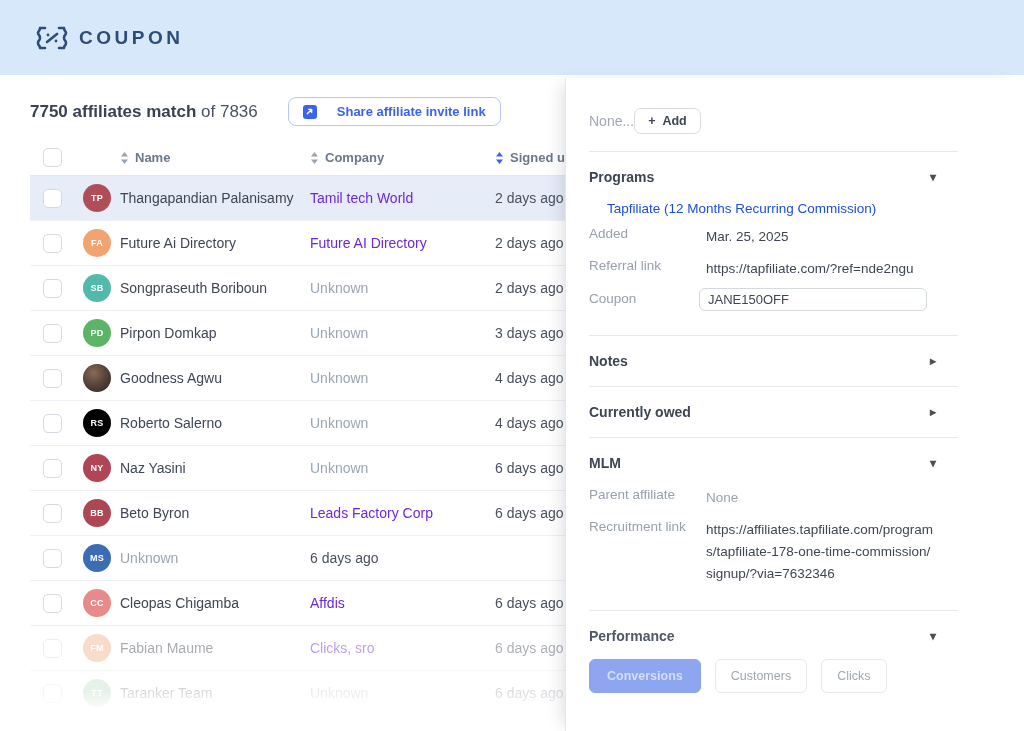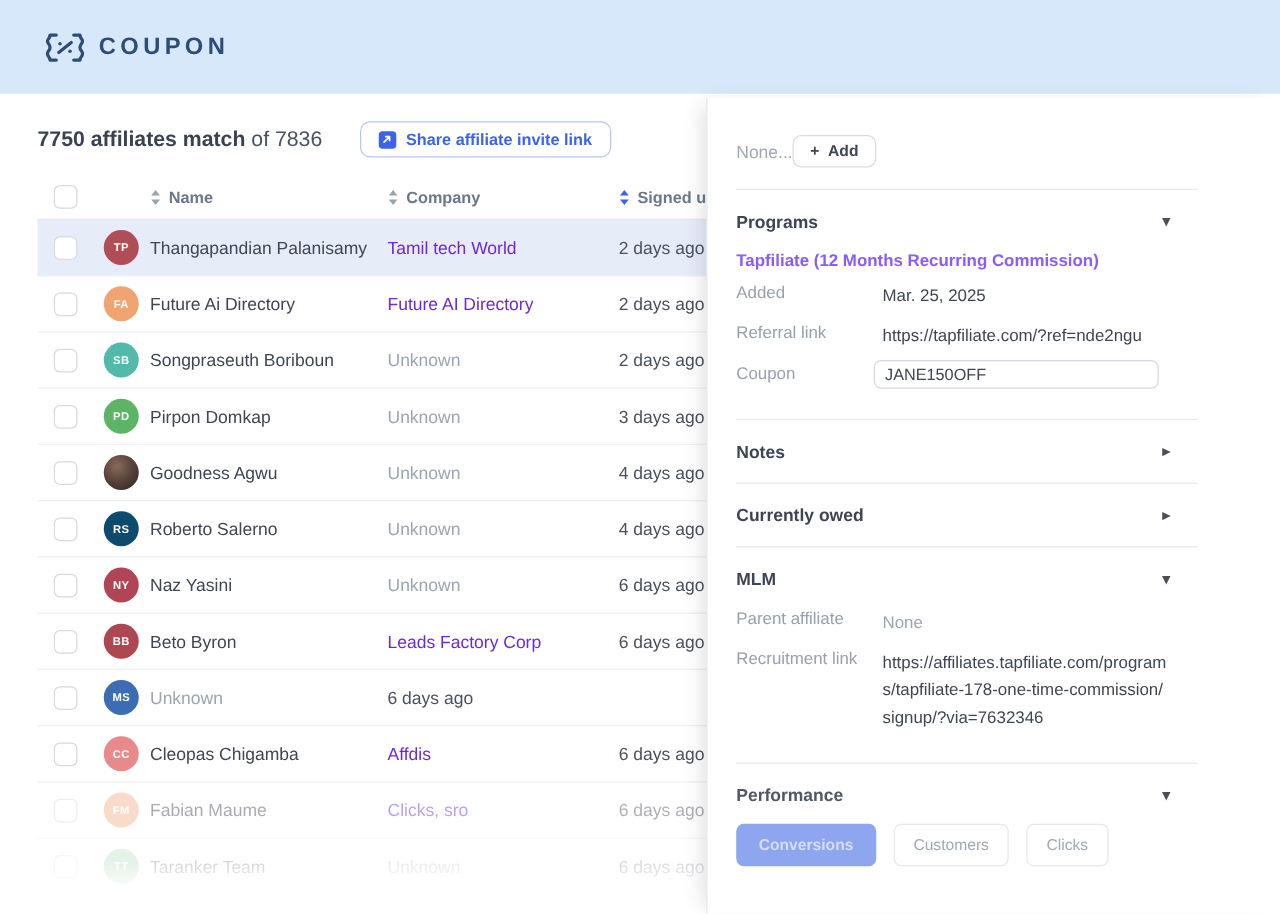"Share affiliate invite link" .share-btn { gap: 8px -> 20px }
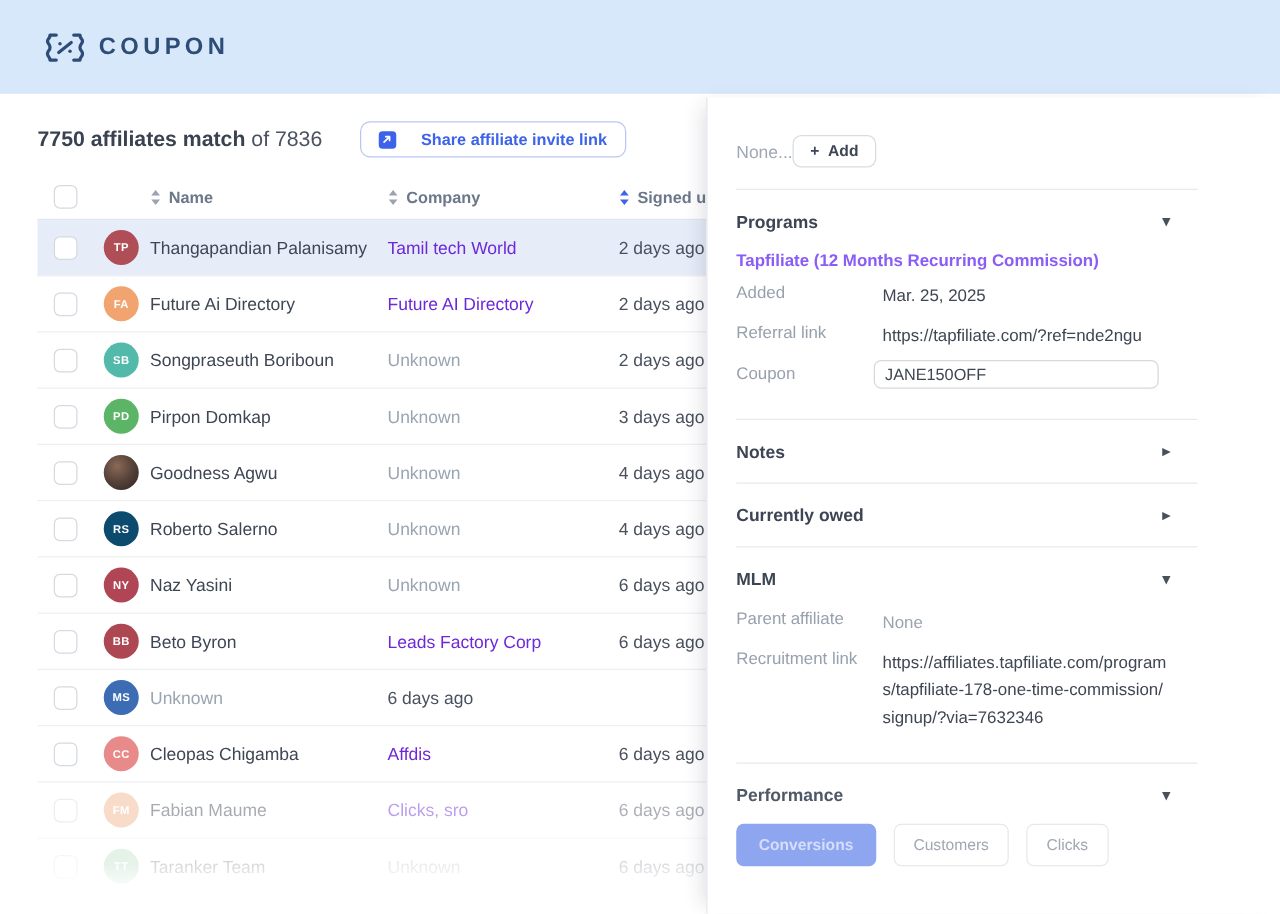"Tapfiliate (12 Months Recurring" .program-title { color: #8b5cf6 -> #1d4ed8; font-weight: 700 -> 400; margin-left: none -> 18px }
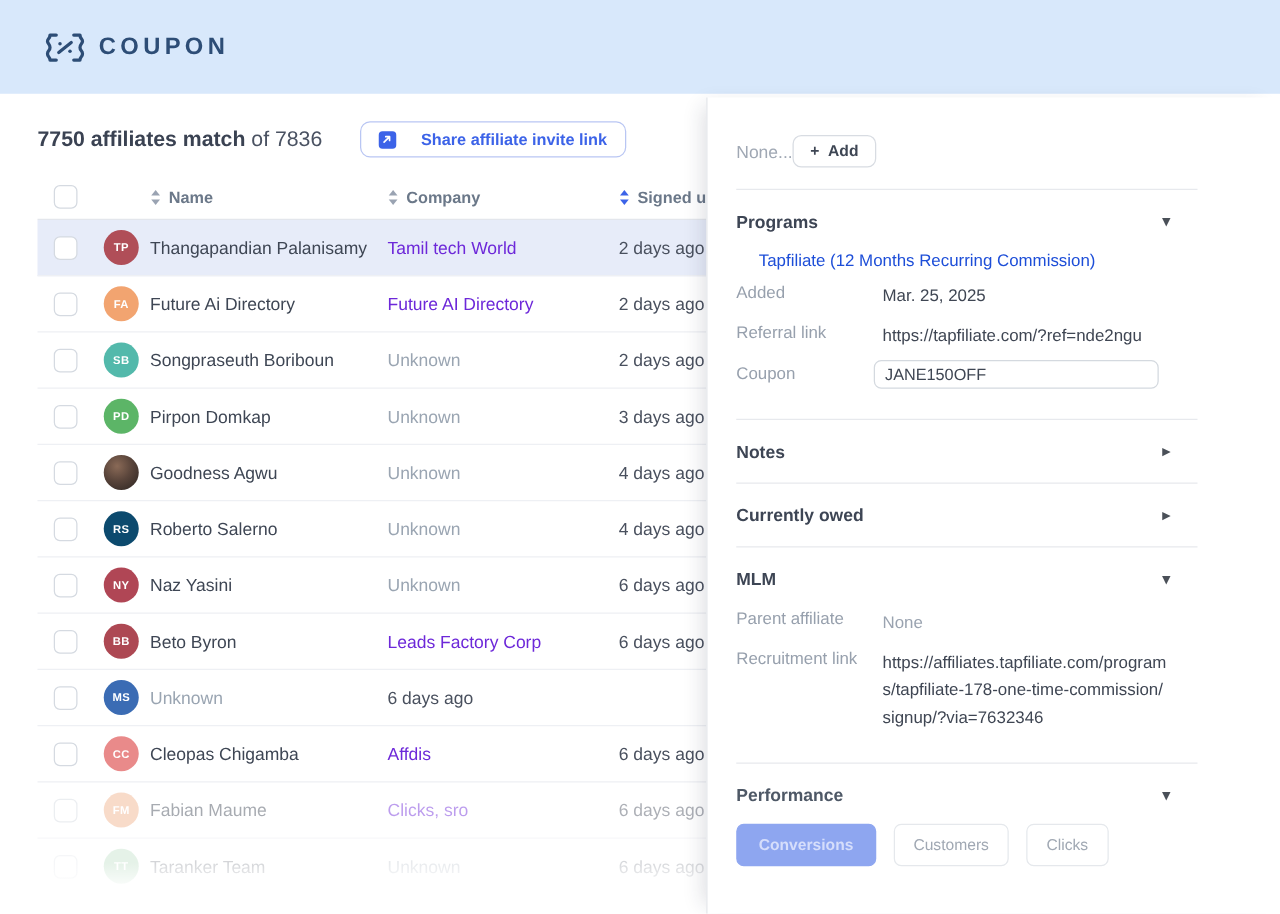"RS" span.avatar { background: #0c4a6e -> #000000 }
